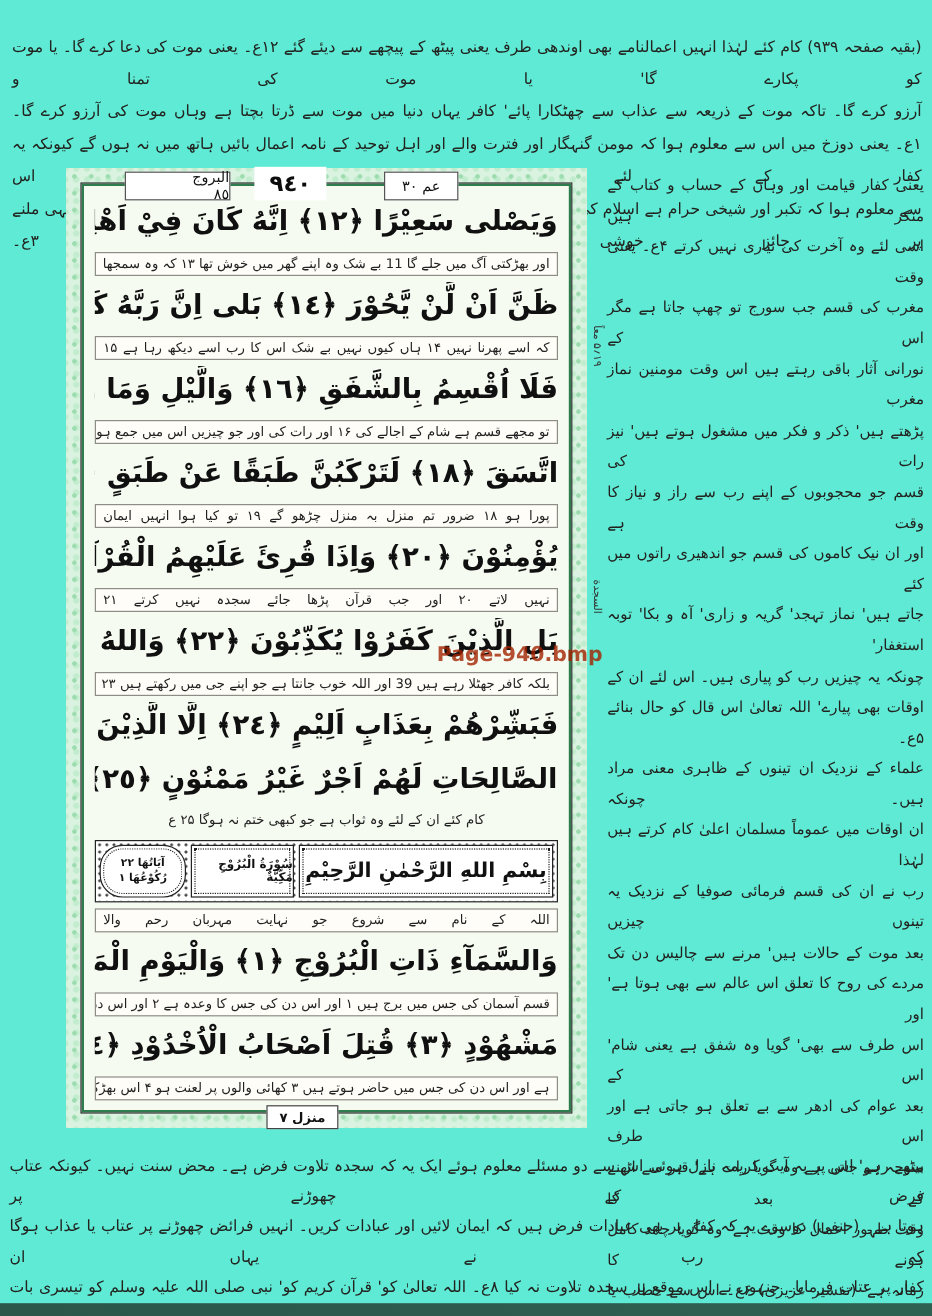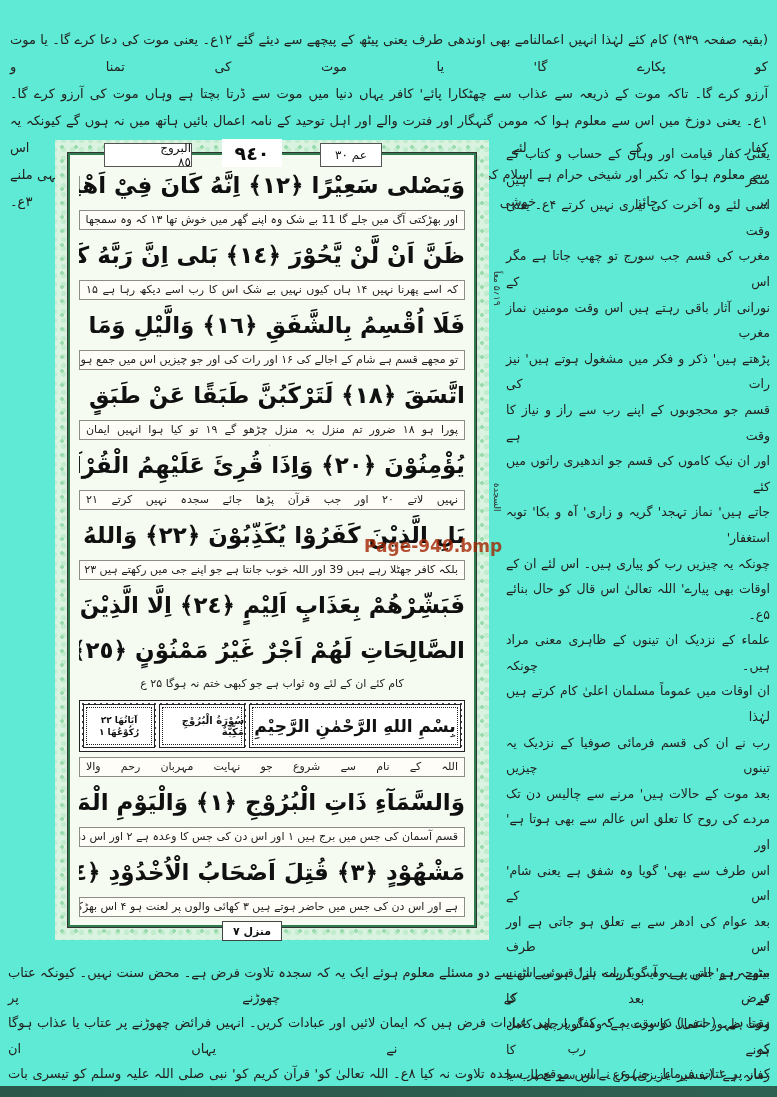"٩٤٠" .hdr-page { left: 222px -> 212px }
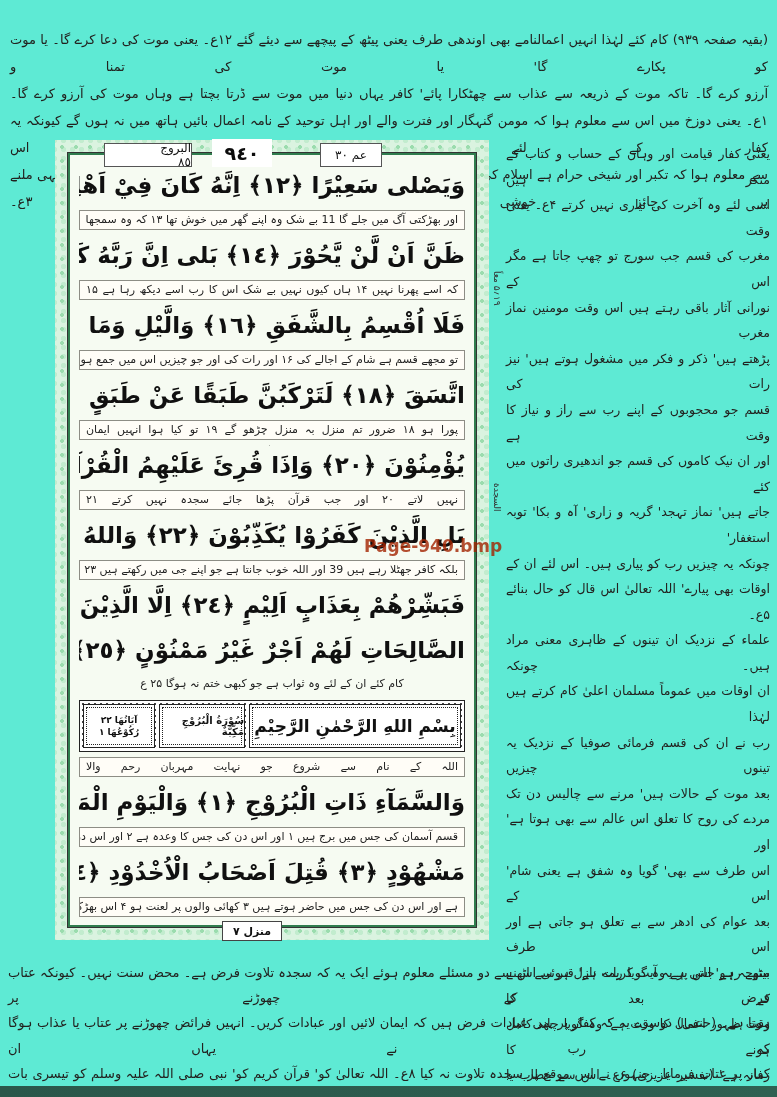"آيَاتُهَا ٢٢" .cell-left { border-radius: none -> 19px }
